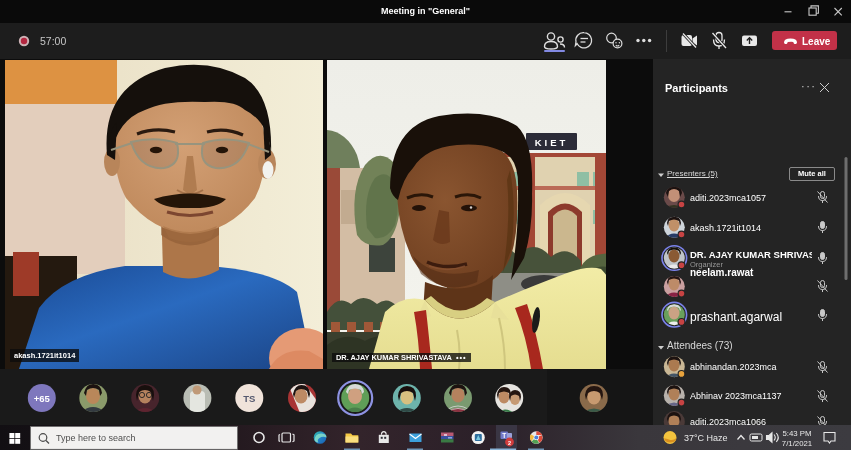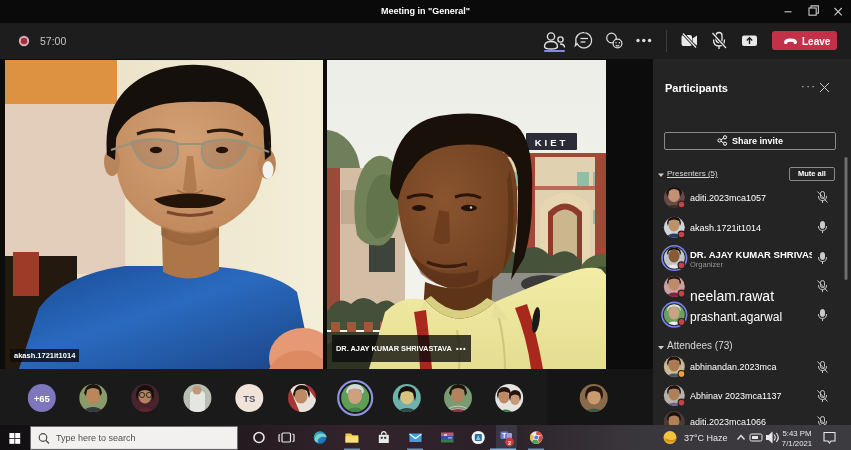"Share invite" div.abs { html: <div> <svg> <g> <circle></circle> <circle></circle> <circle></circle> <line></line> <line></line> </g> </svg>Share invite</div> -> none }
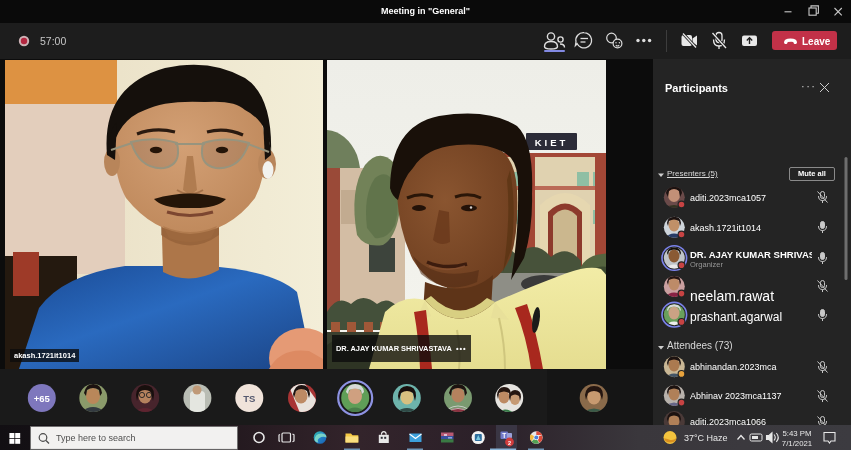"neelam.rawat" div.abs { font-size: 14px -> 10px; font-weight: none -> bold; top: 229px -> 208px }
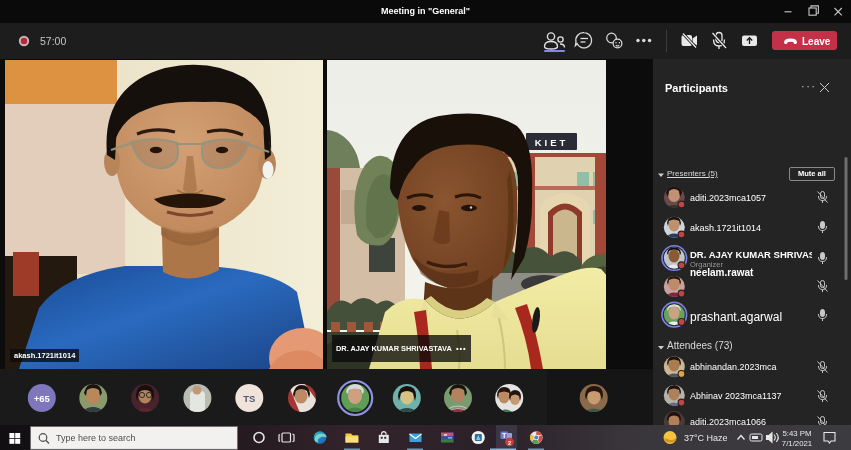"DR. AJAY KUMAR SHRIVASTAVA •••" div.abs { padding: 9px 4px -> 0 4px }
